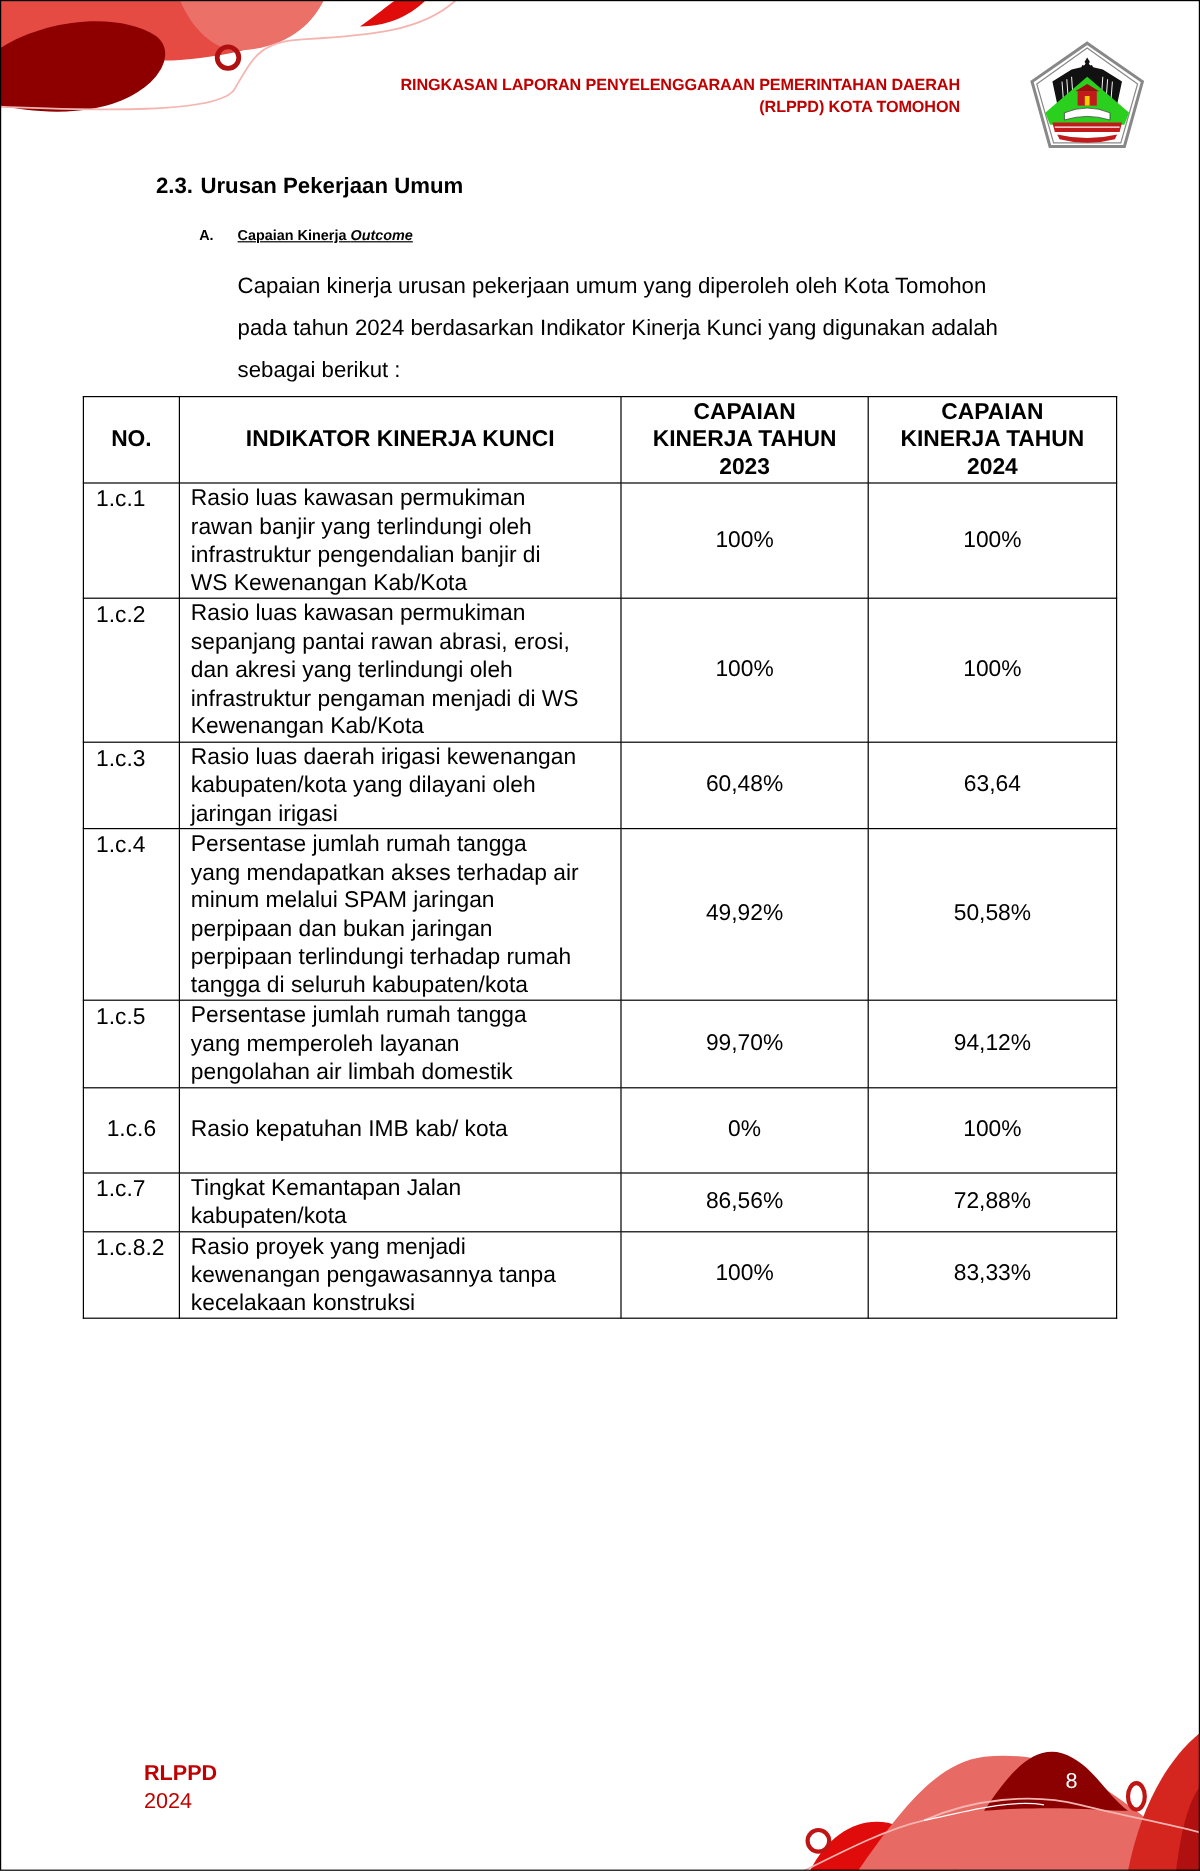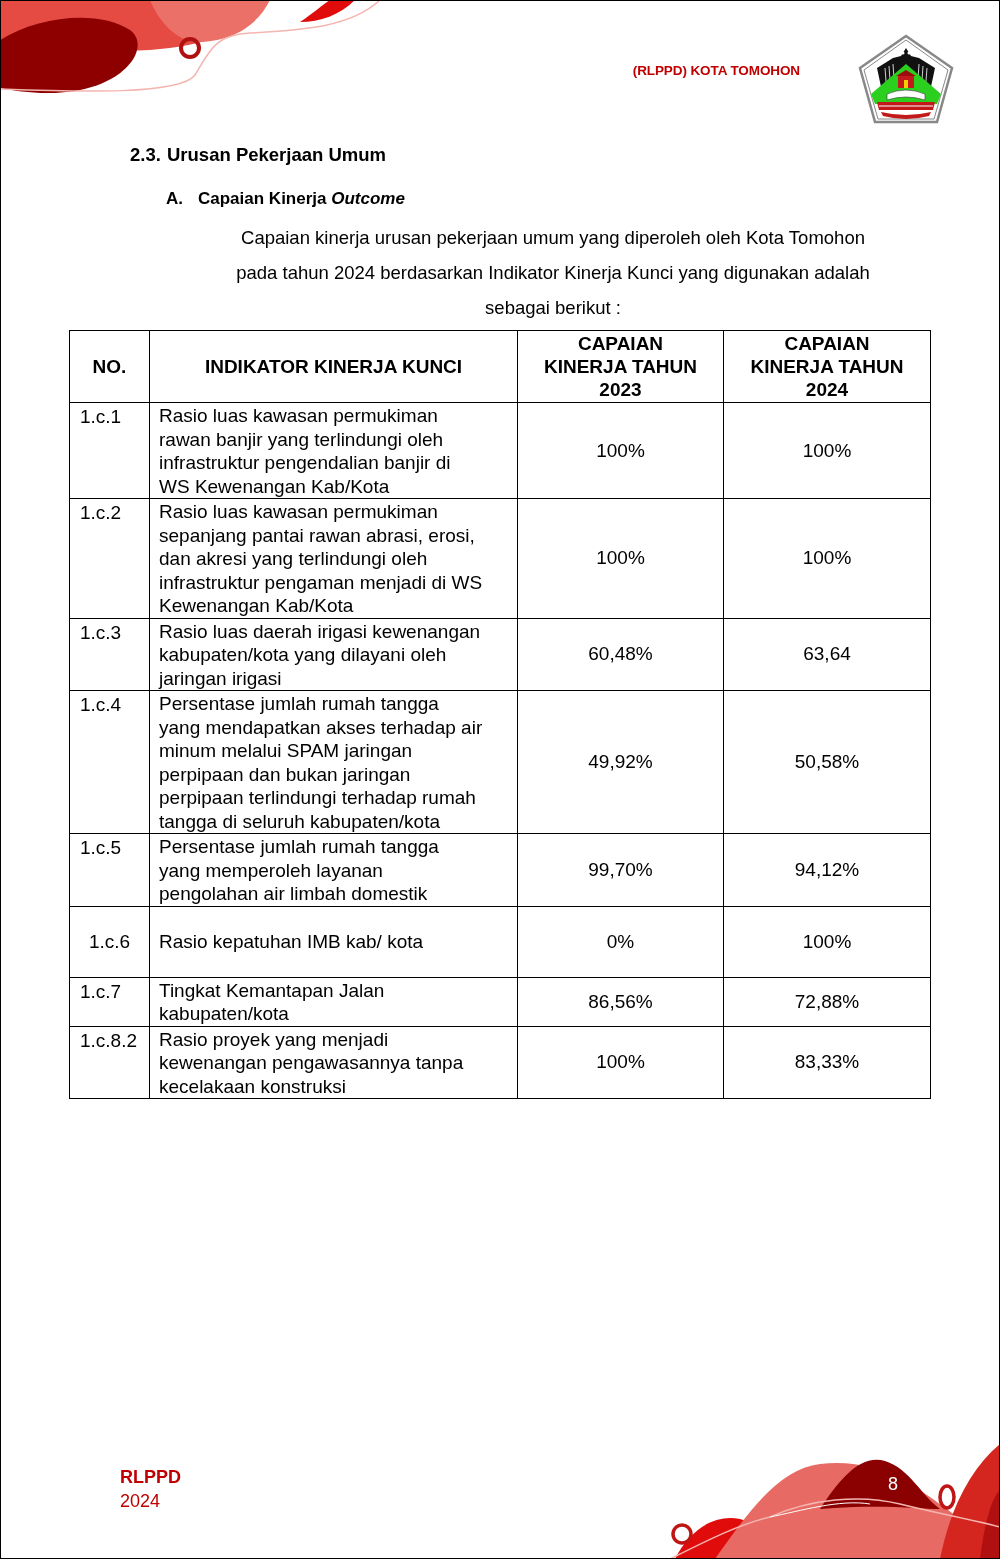"RINGKASAN LAPORAN PENYELENGGARAAN" div { html: none -> <div>RINGKASAN LAPORAN PENYELENGGARAAN PEMERINTAHAN DAERAH</div> }
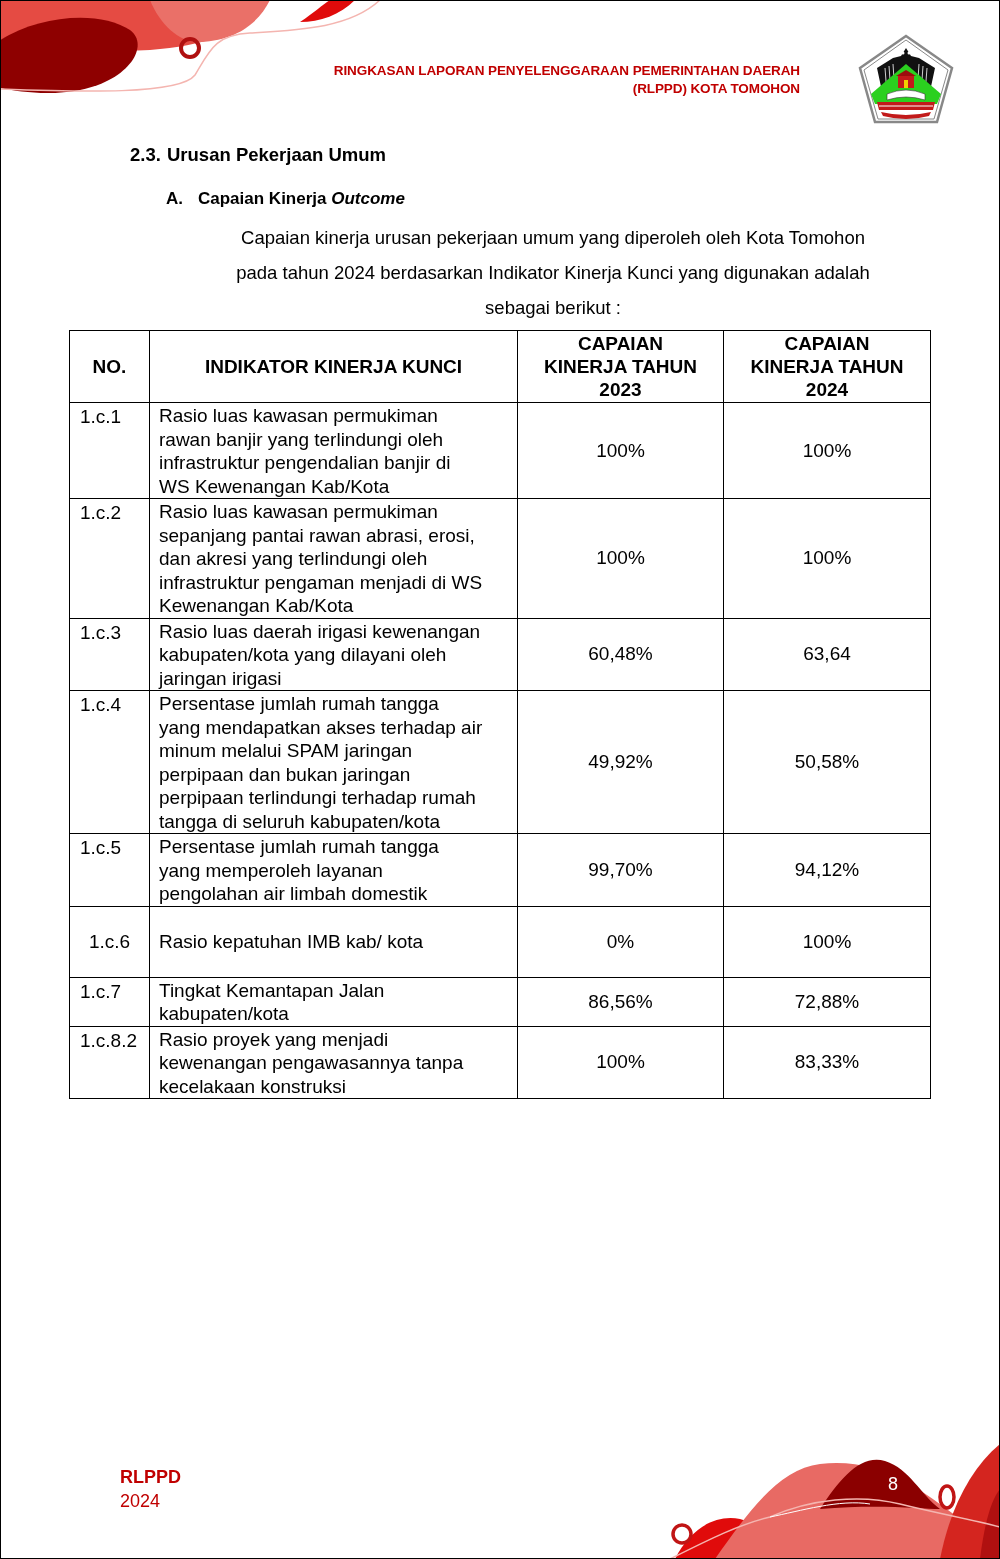"A. Capaian Kinerja Outcome" .sub-heading { font-size: 17px -> 12px; text-decoration: none -> underline }
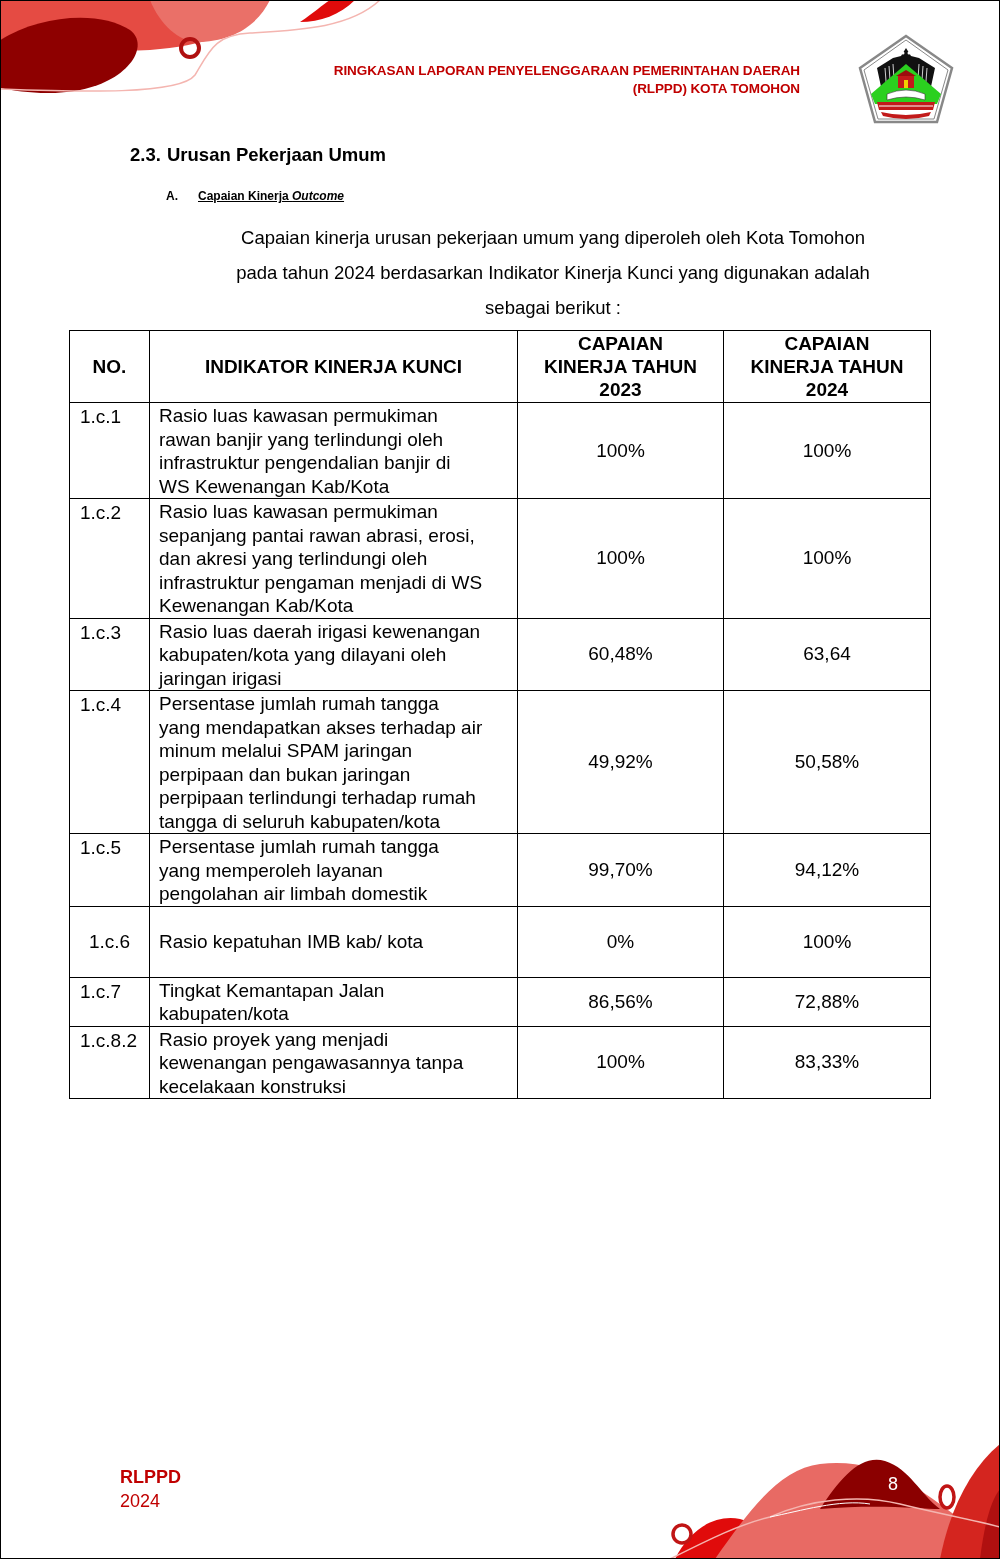"Capaian kinerja urusan pekerjaan umum" .intro { text-align: center -> none }
